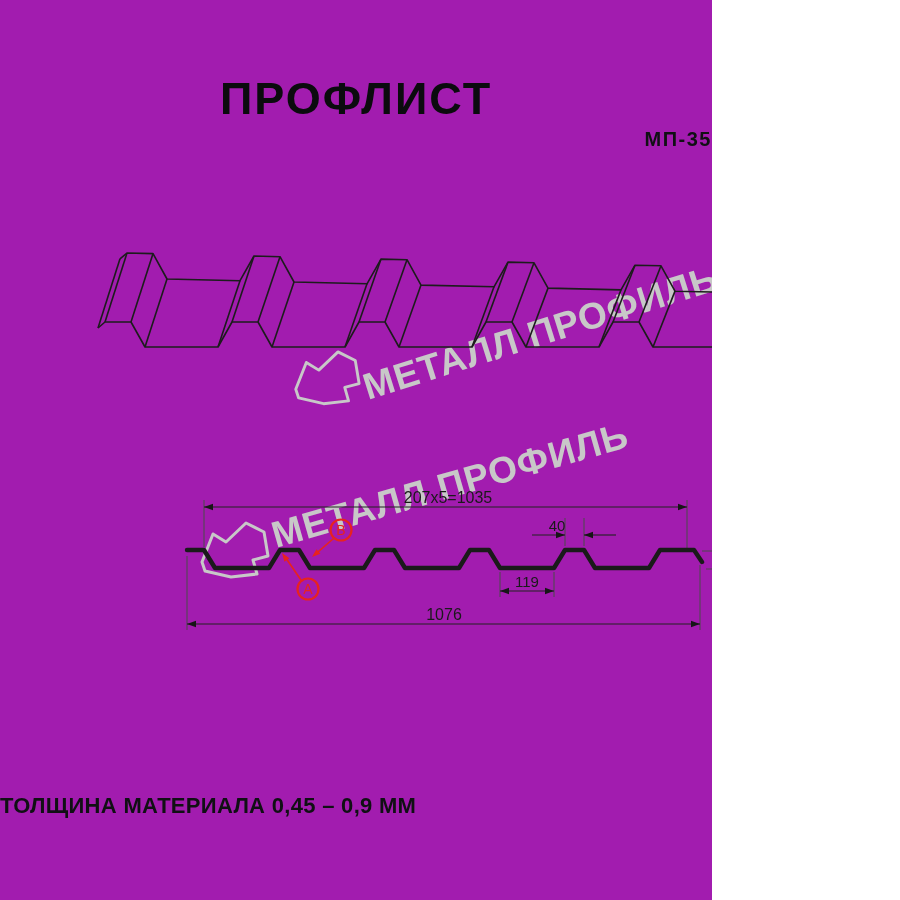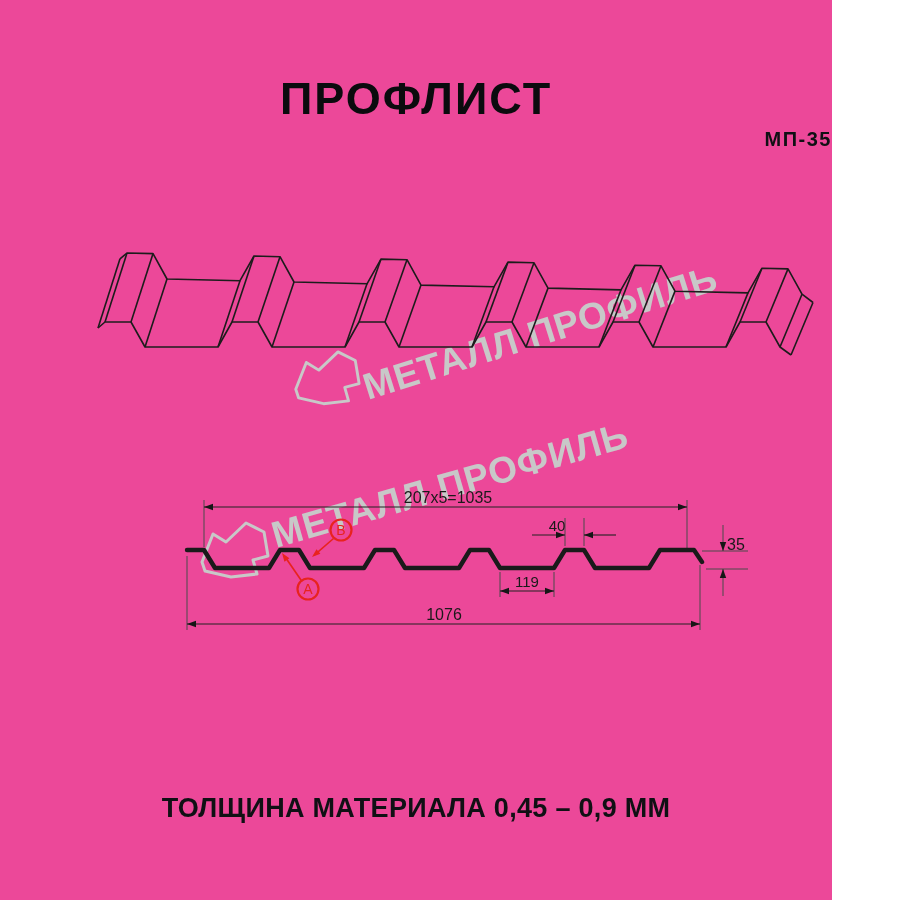"ПРОФЛИСТ" .page { background: #ec4899 -> #a21caf; width: 832px -> 712px }
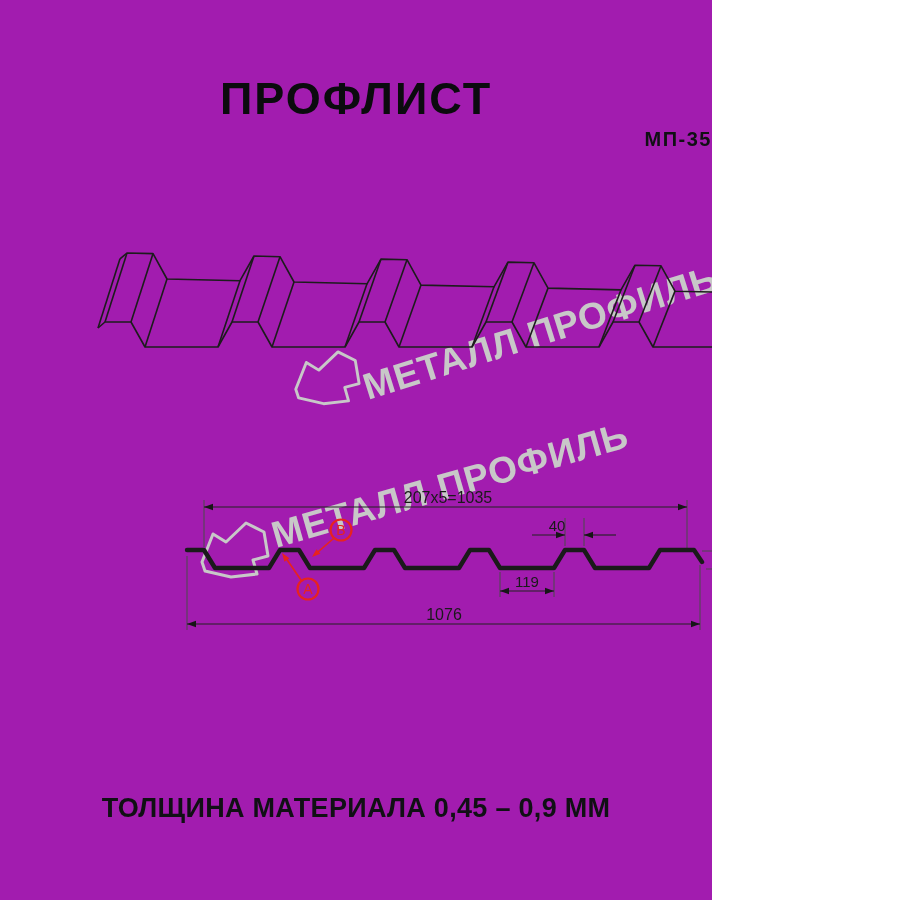"ТОЛЩИНА МАТЕРИАЛА 0,45 – 0,9" .footer { font-size: 27px -> 22px; text-align: center -> left }
